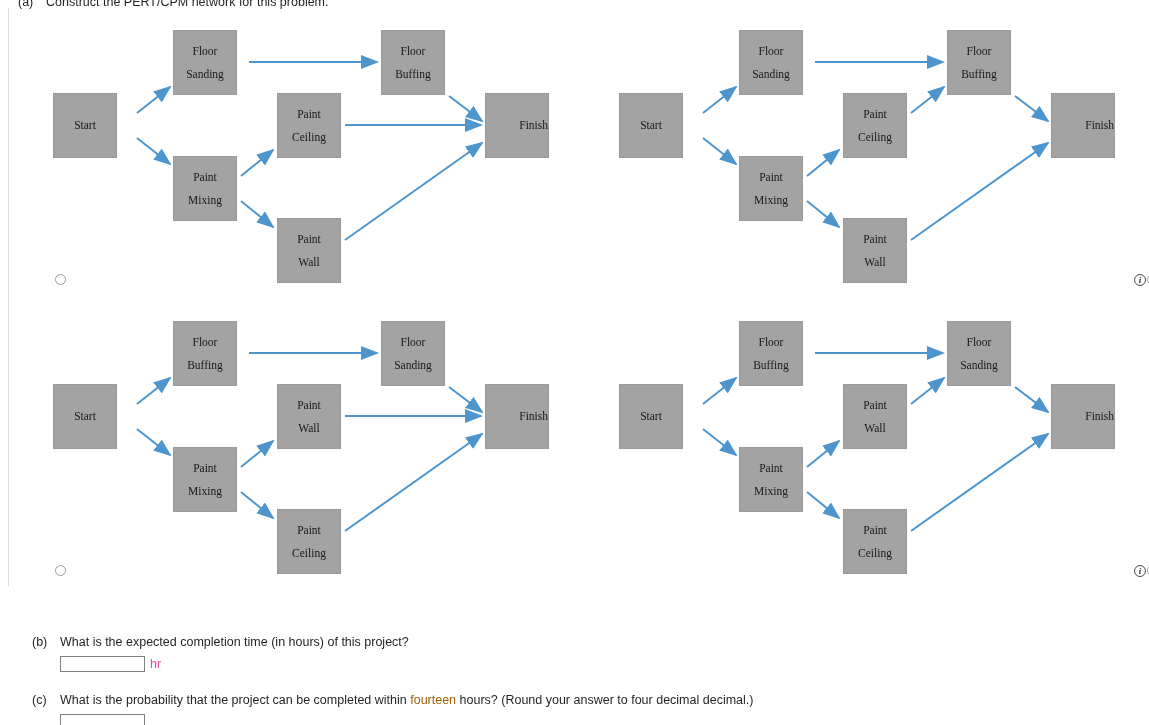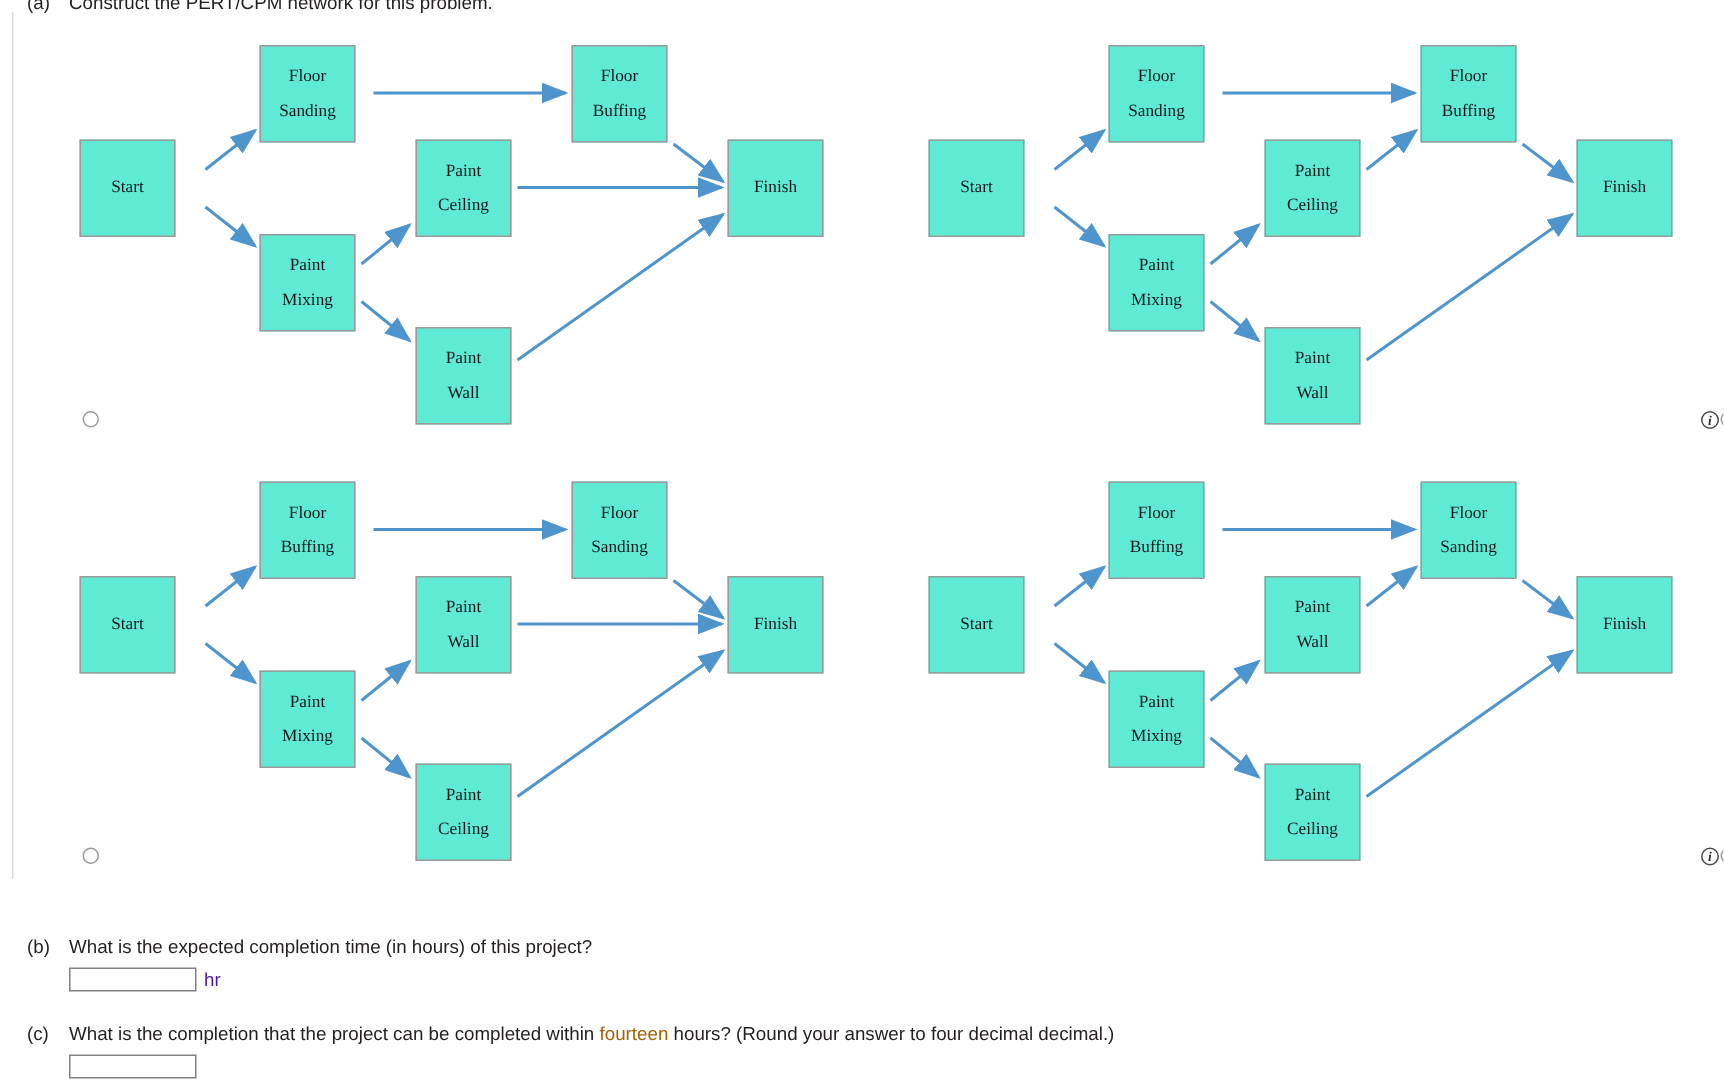"Floor" .node { background: #5eead4 -> #a3a3a3 }
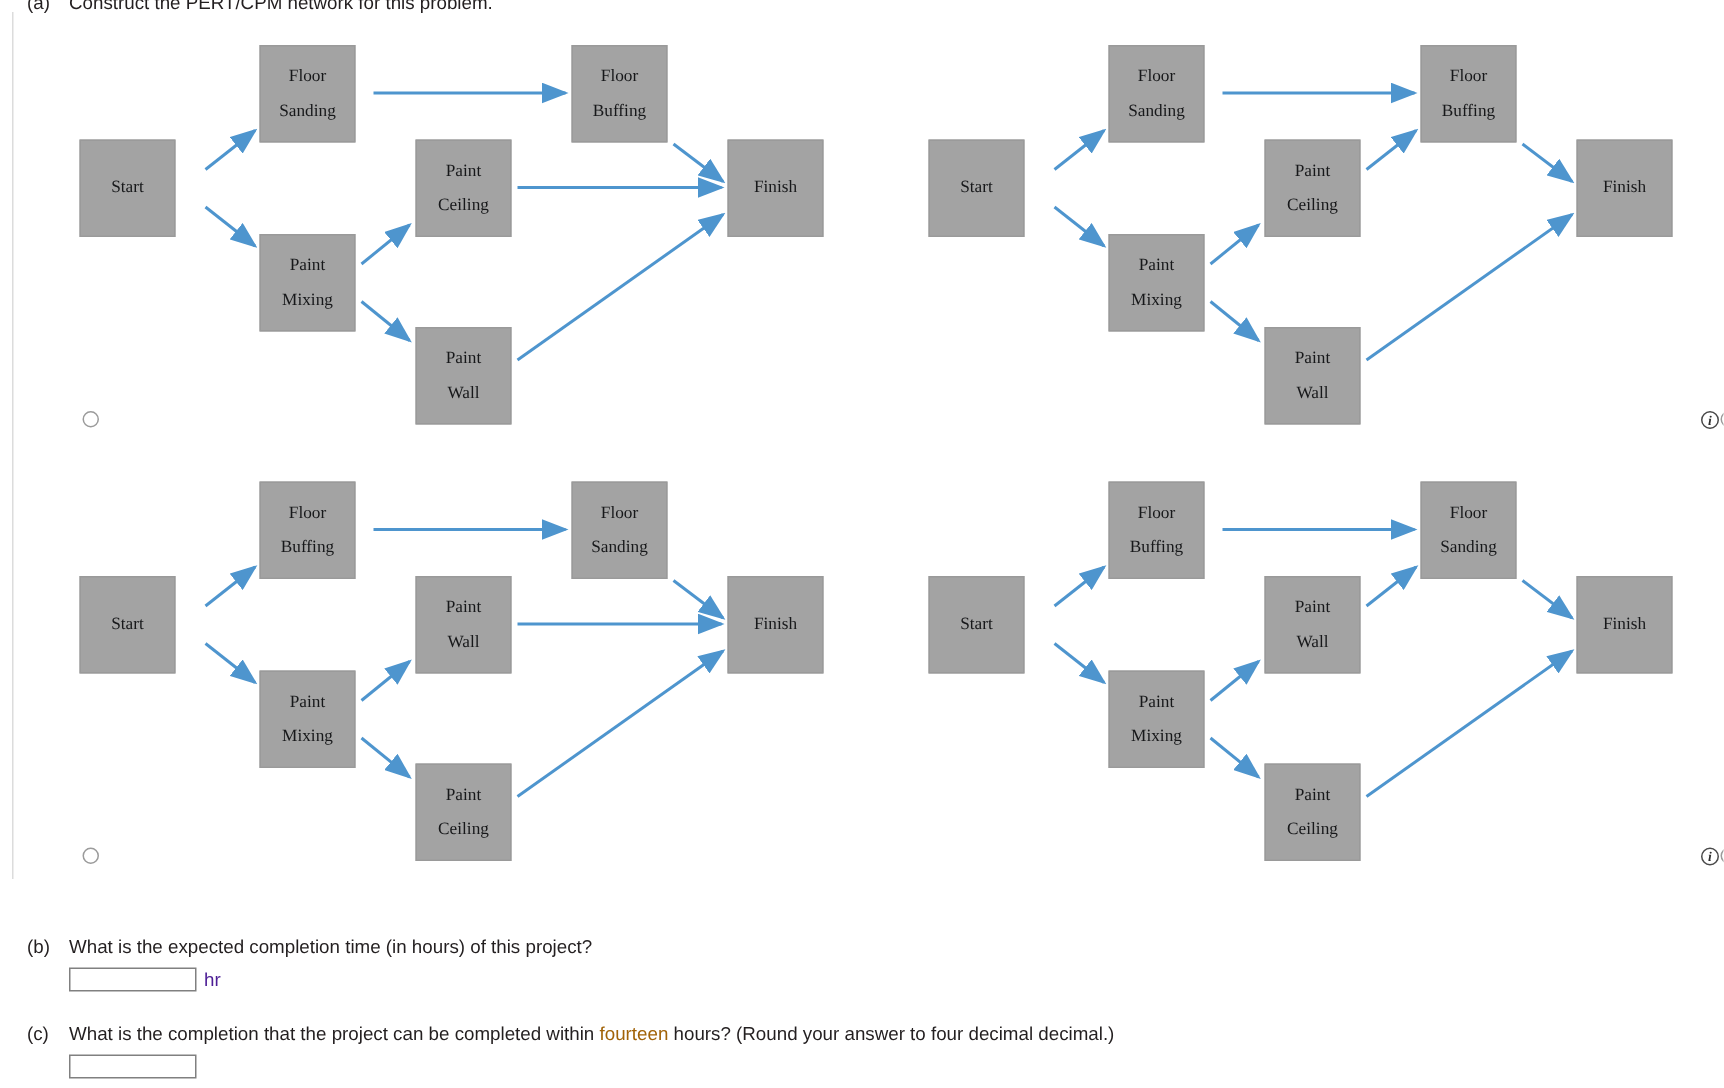"Finish" .n-finish { align-items: none -> flex-end }
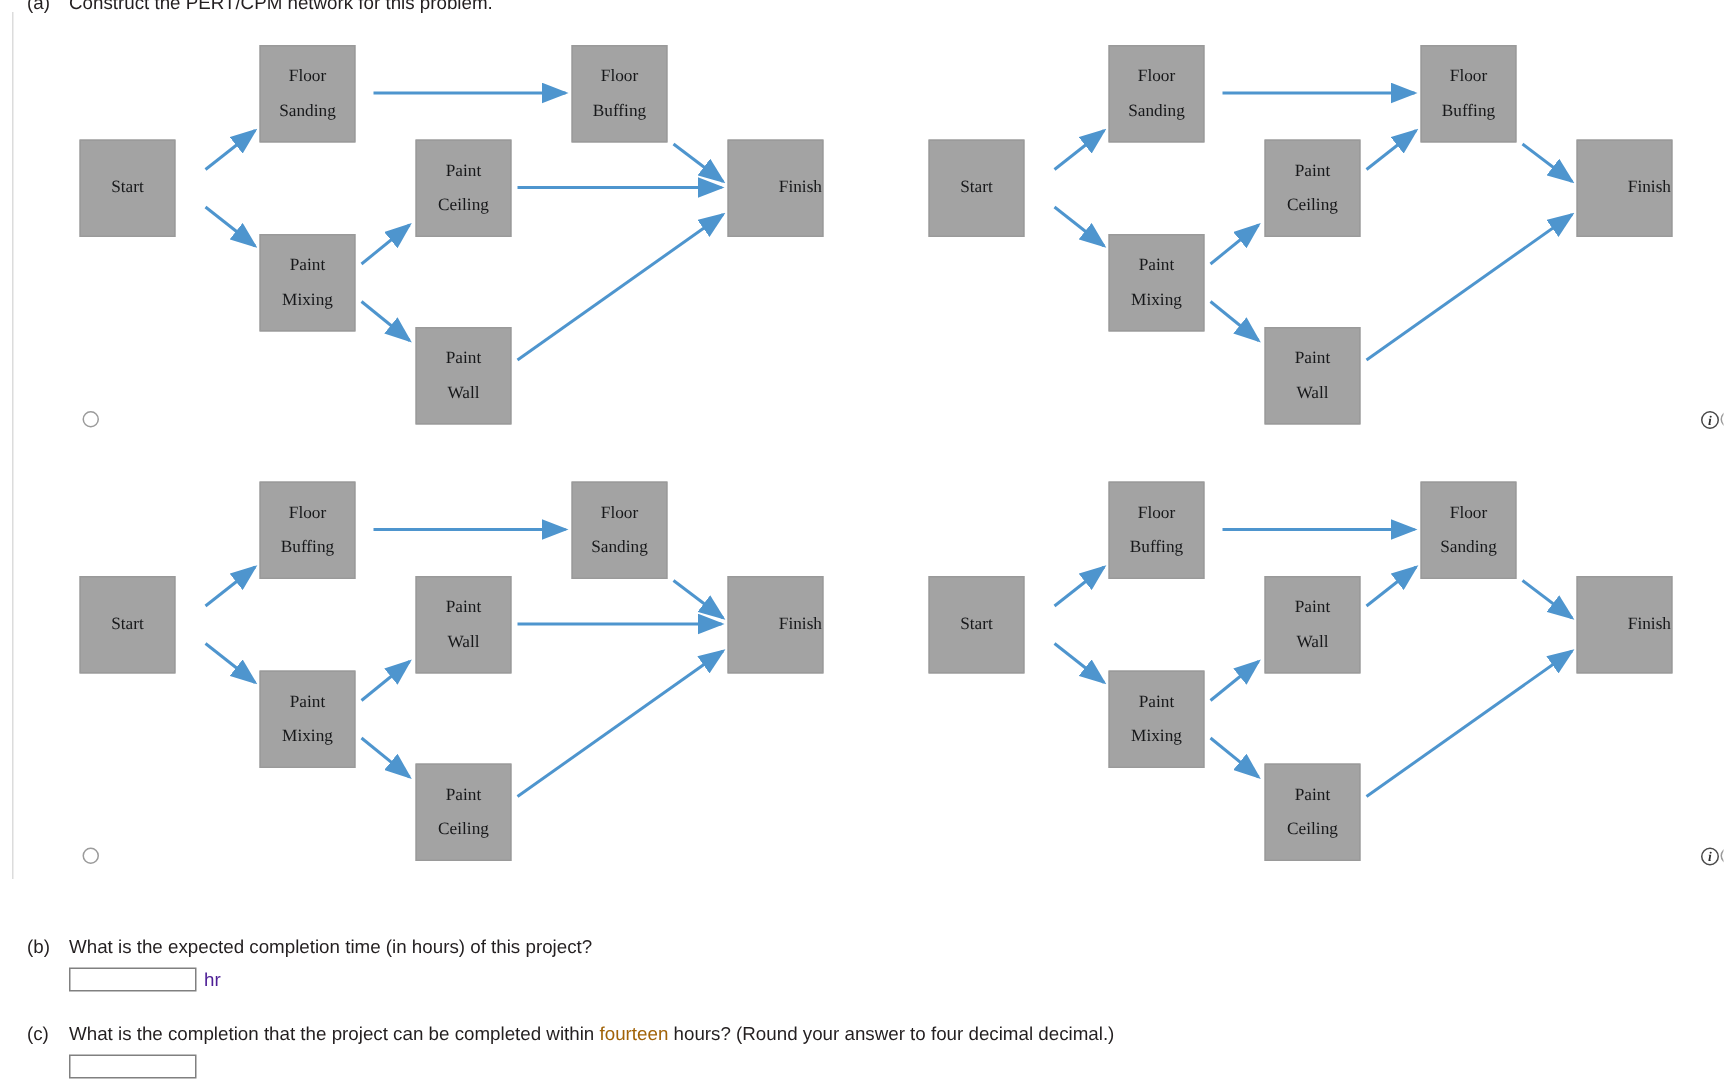"(b) What is the expected" .qblock { left: 18px -> 32px; margin-top: none -> 11px }
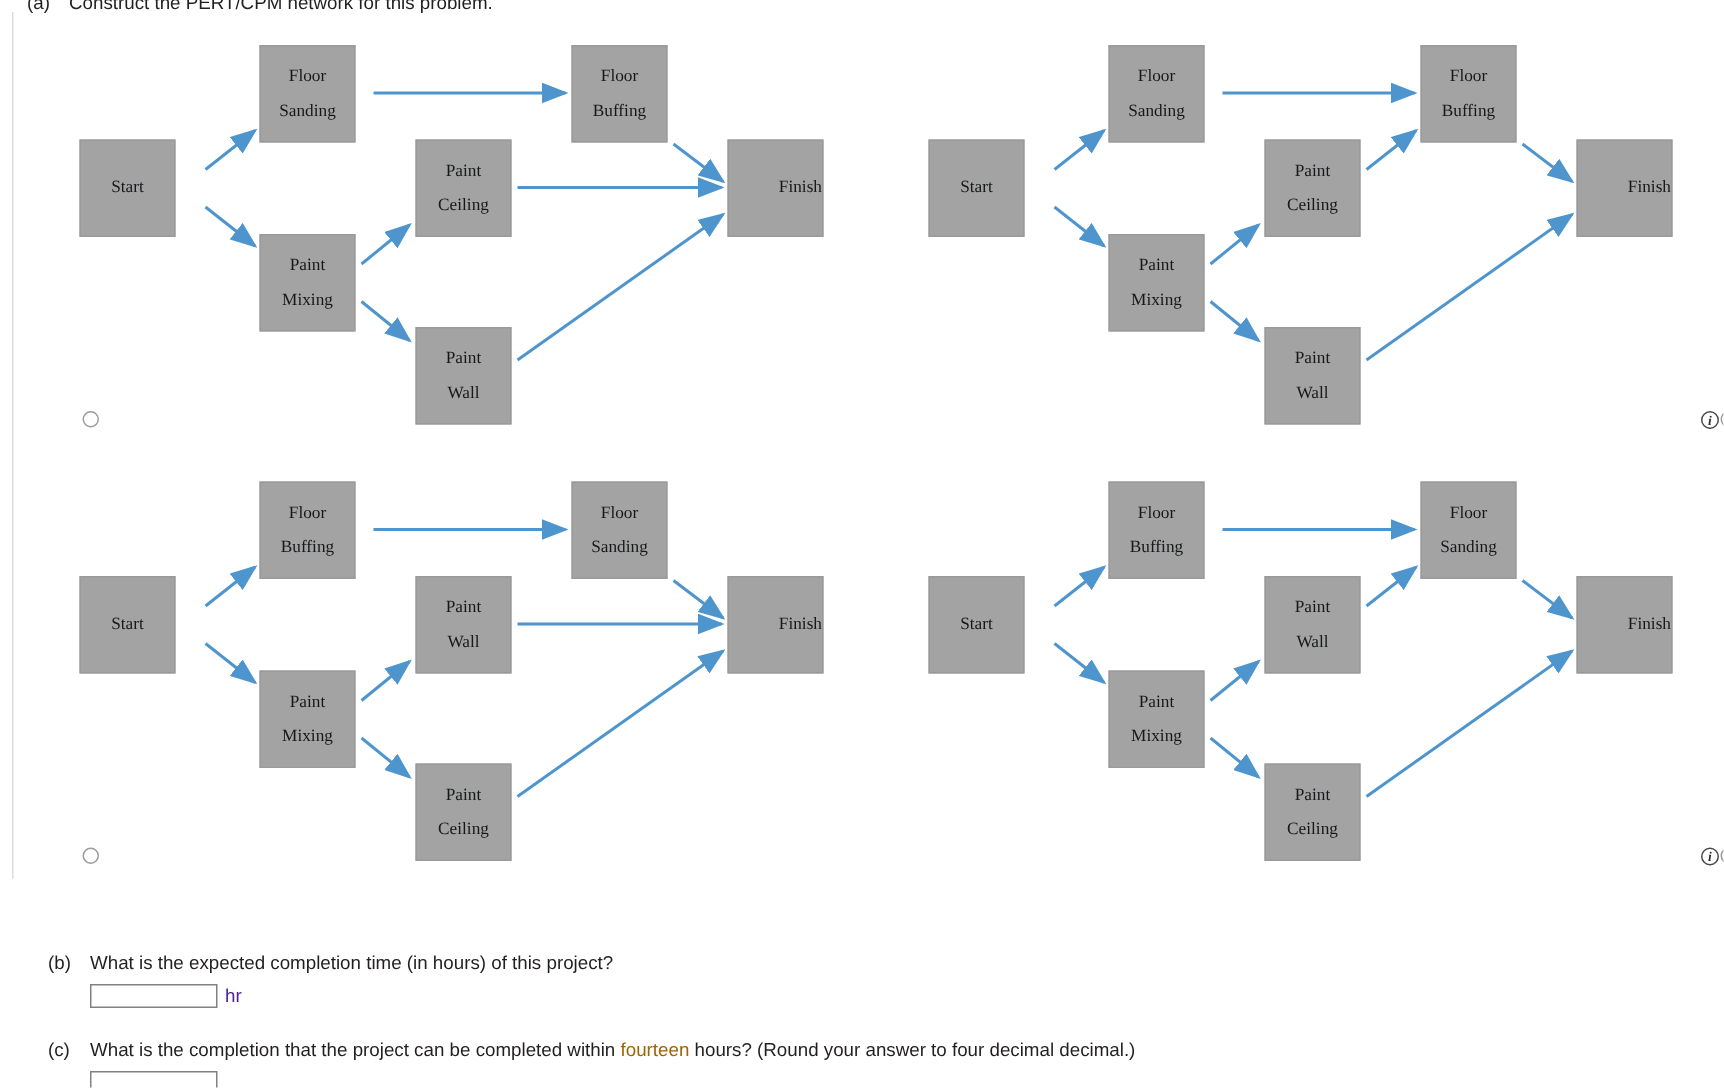"hr" .unit { color: #4c1d95 -> #ec4899 }
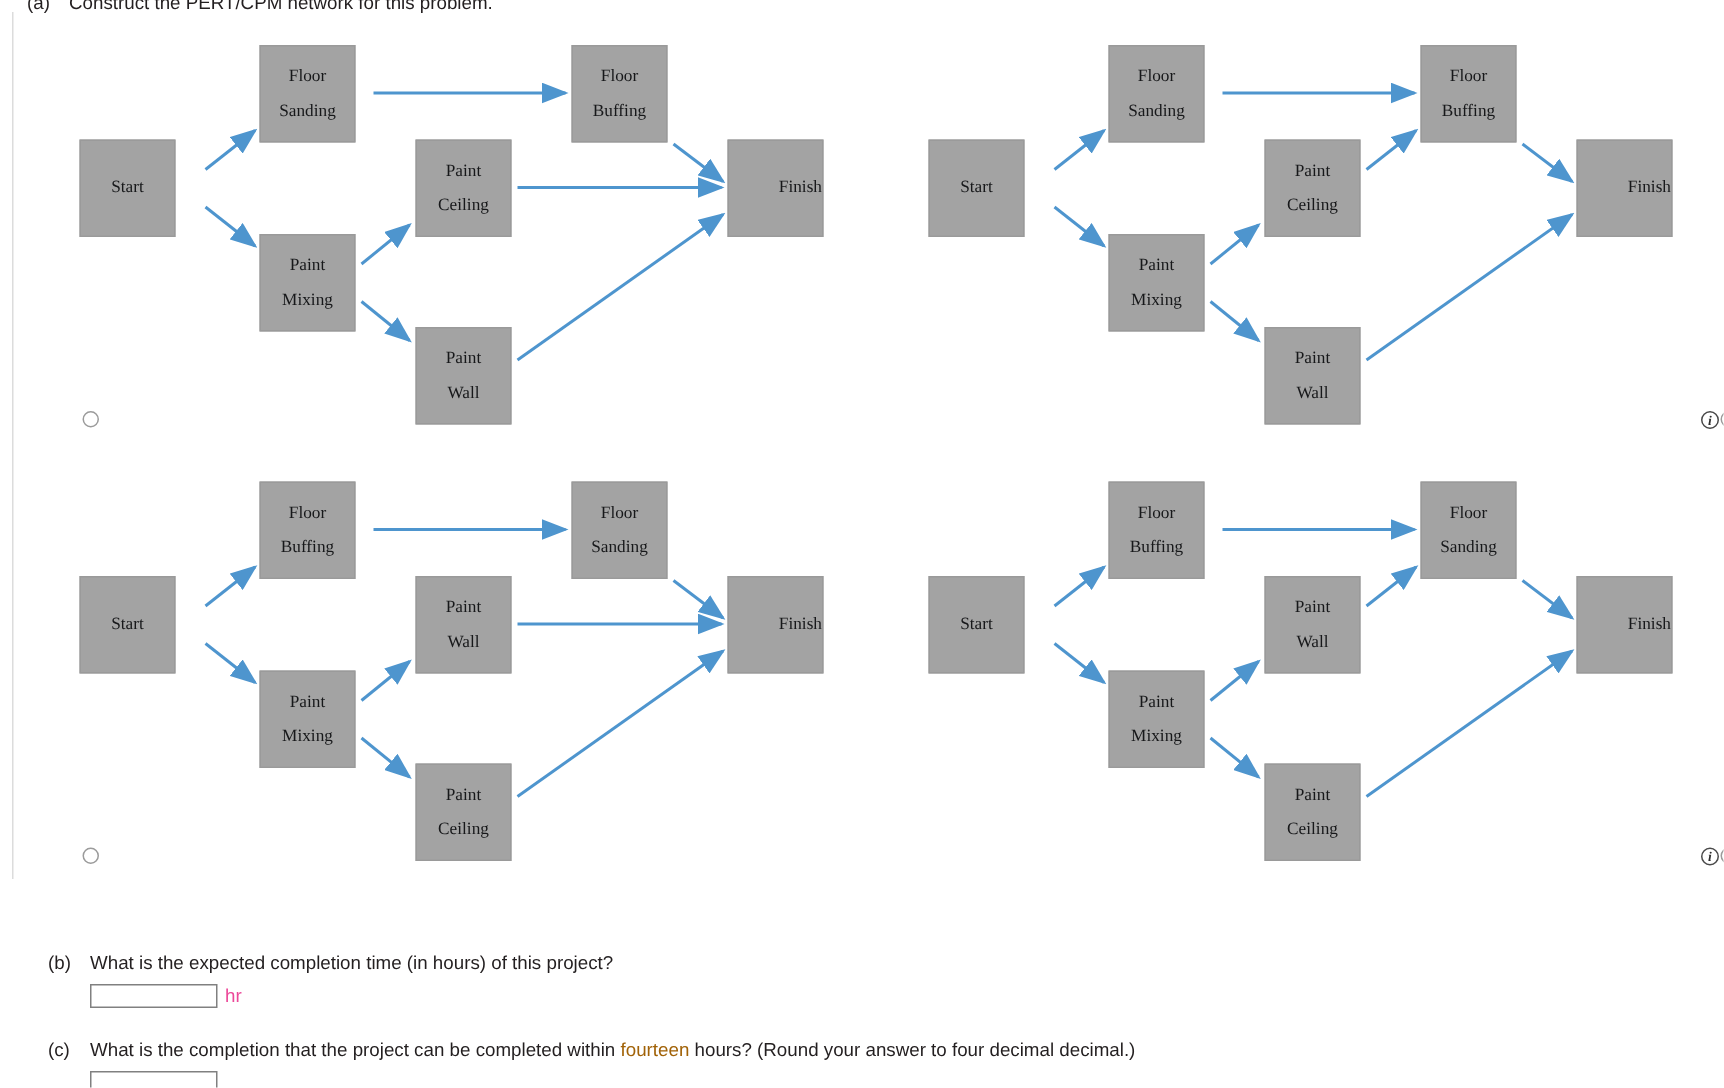"What is the completion that" span { text: completion -> probability }
